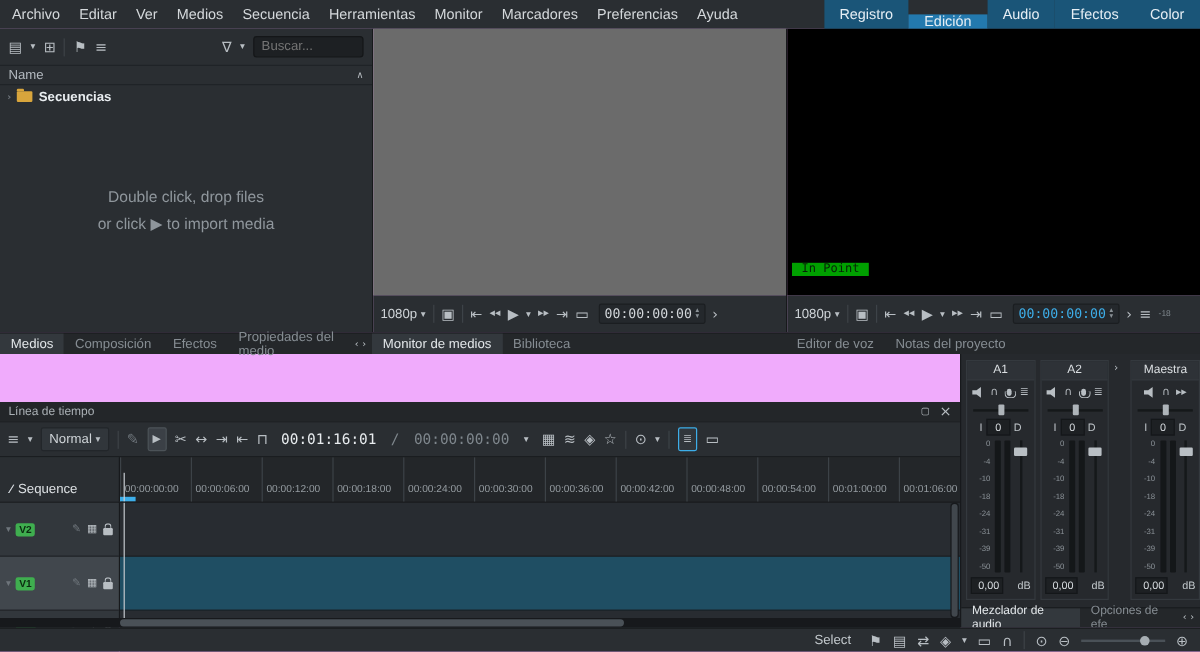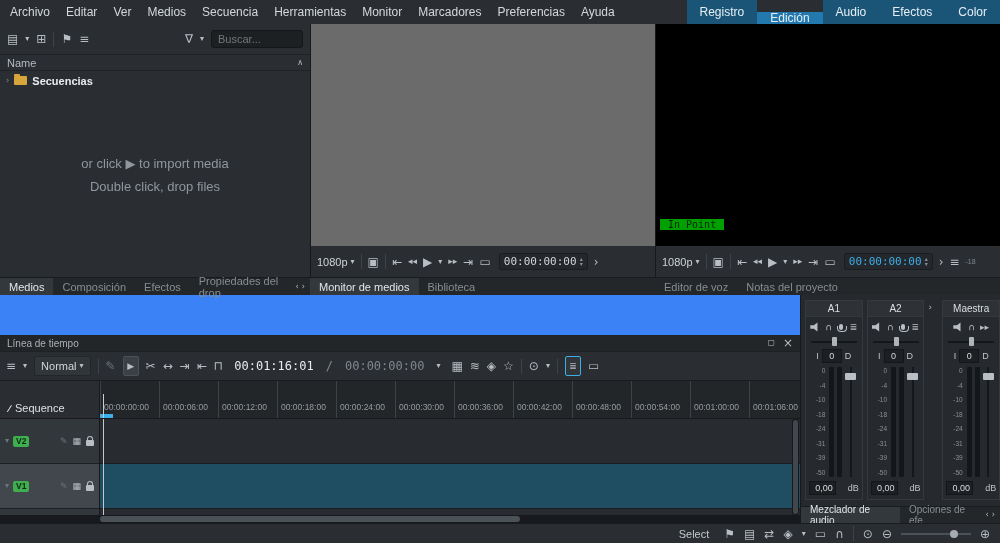"Archivo" .app { background: #3b82f6 -> #f0abfc }
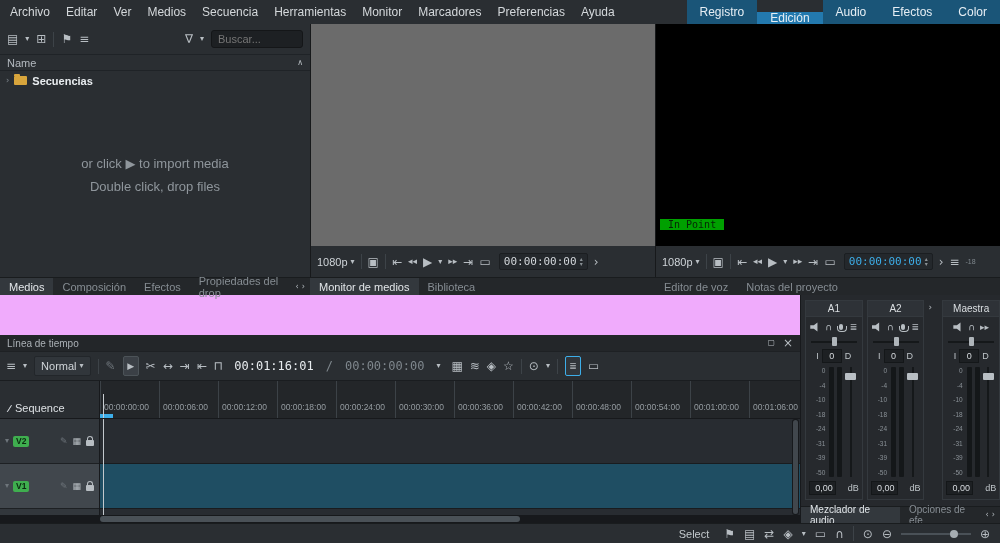"or click ▶ to import" div { order: before "Double click, drop files" -> after "Double click, drop files" }
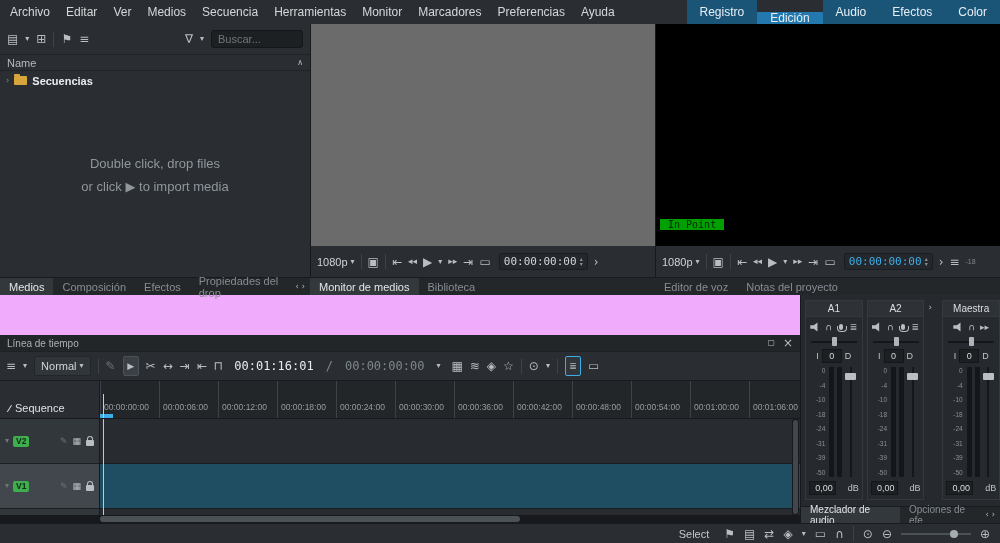"Propiedades del drop" span.ptab { text: drop -> medio }
